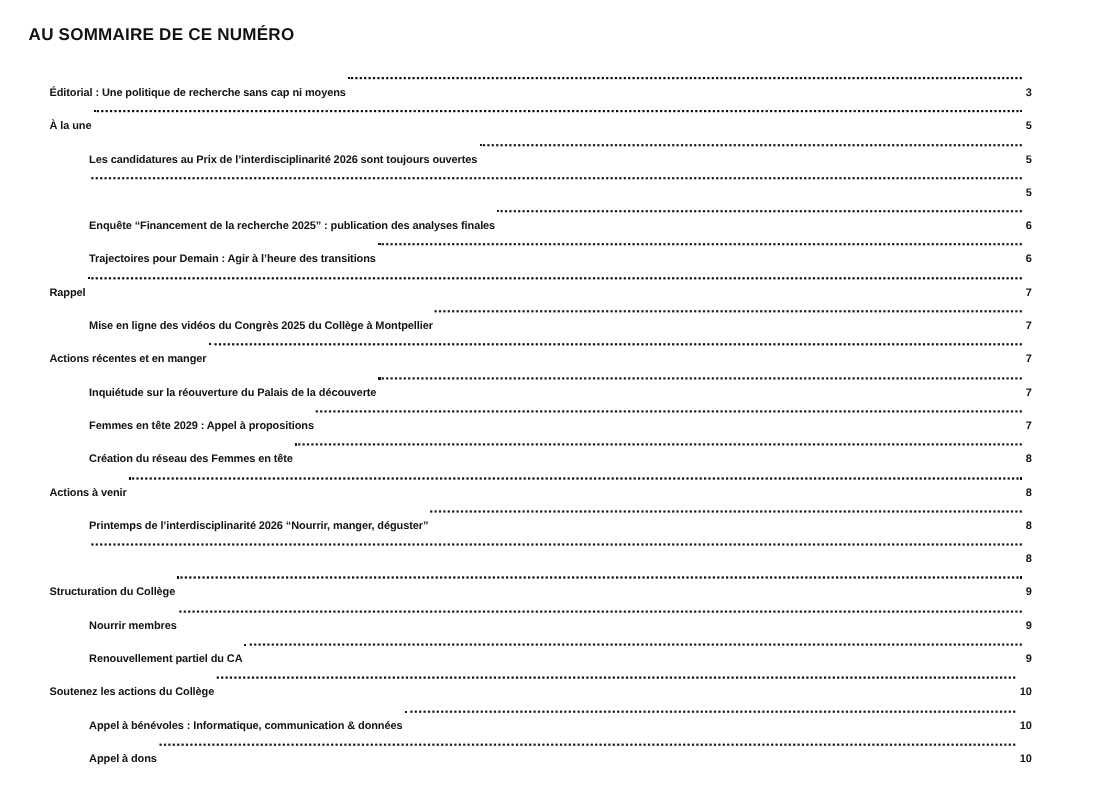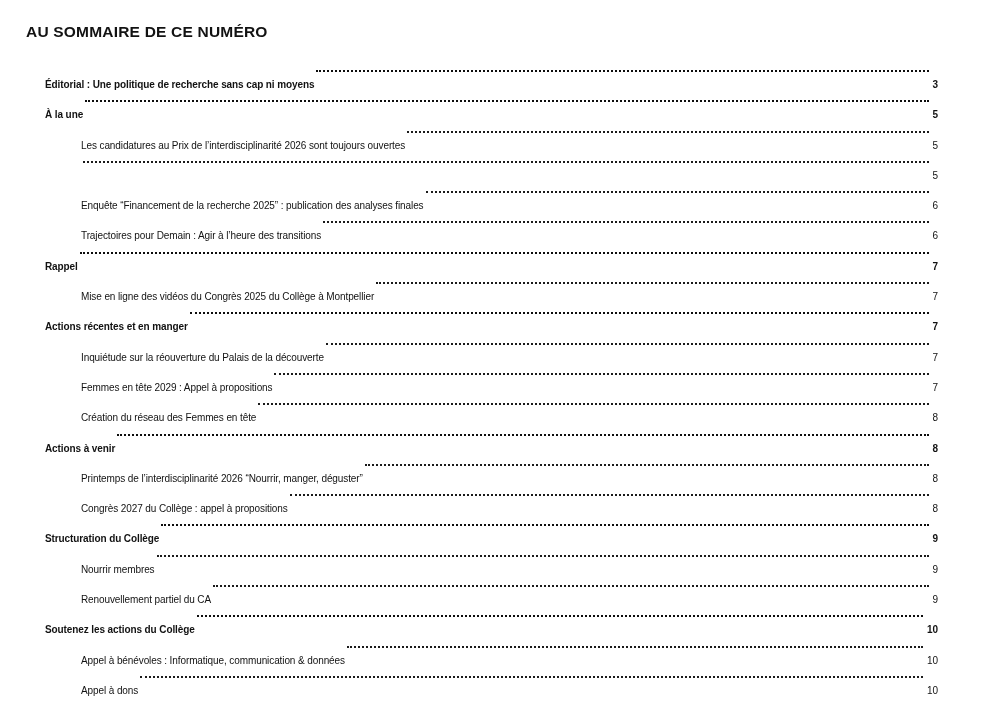"Les candidatures au Prix de" .row.l2 { font-weight: 400 -> 700 }
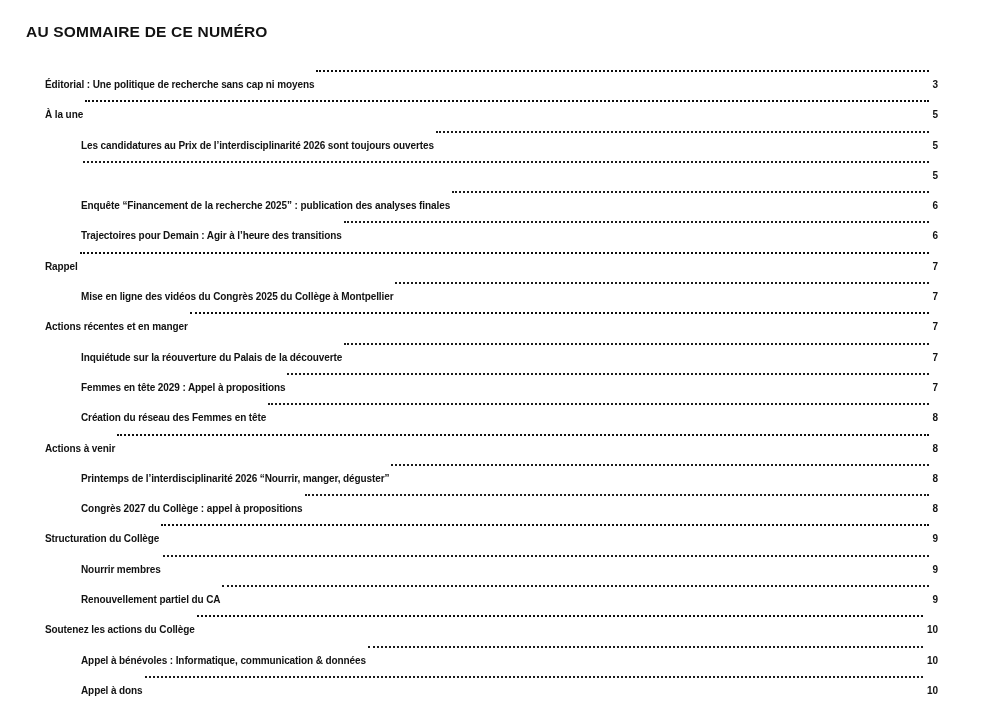"Congrès 2027 du Collège :" span.label { html: <span>Congrès 2027 du Collège : appel à propositions</span> -> none }
